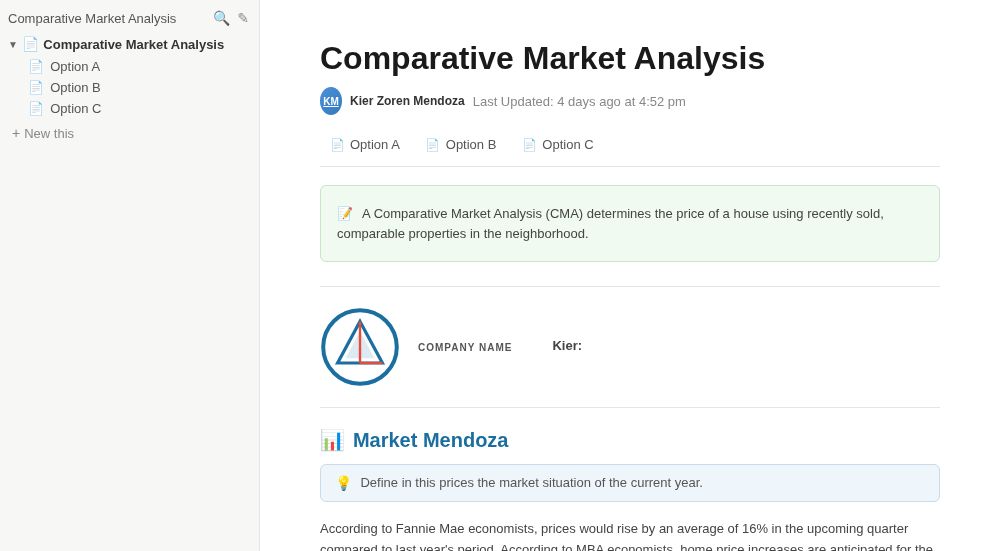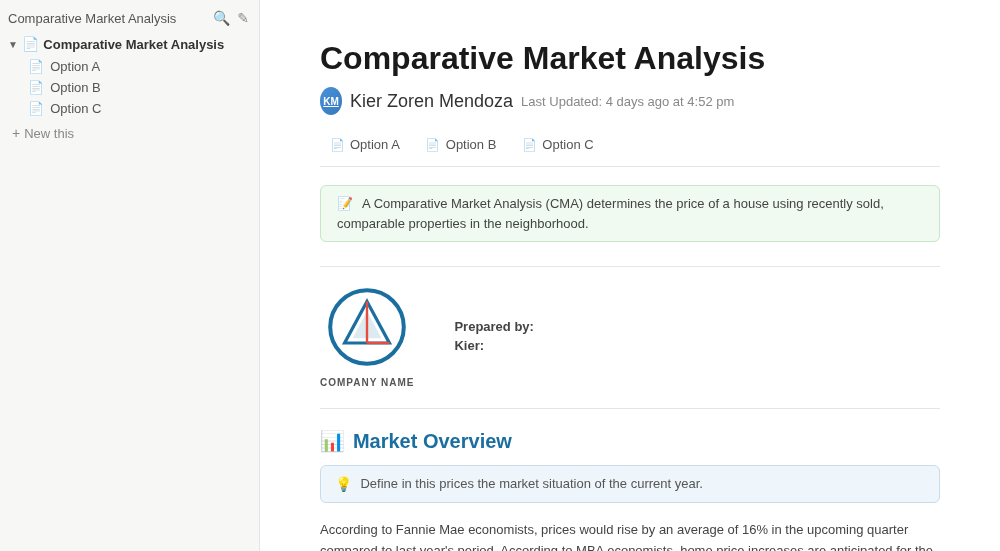"Kier Zoren Mendoza" #author-name { font-size: 18px -> 12px; font-weight: 400 -> 700 }
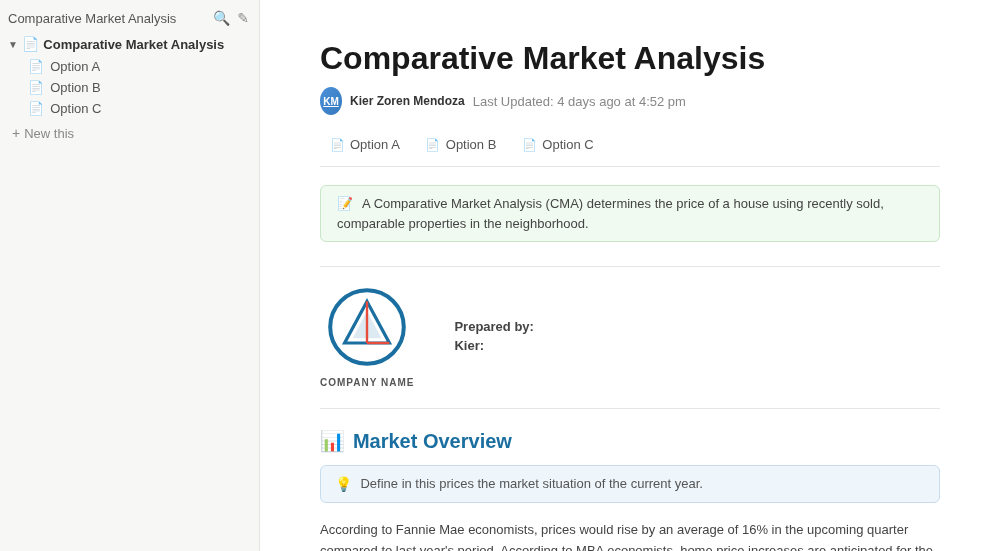"📝 A Comparative Market Analysis" .info-box { padding: 8px 16px -> 18px 16px }
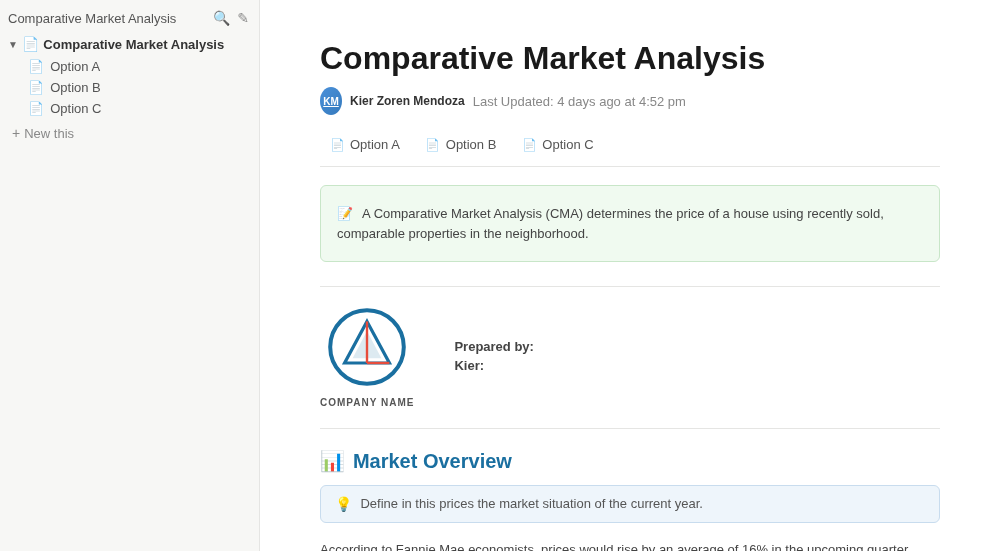"Prepared by:" div { html: <div> <span>Prepared by:</span> </div> -> none }
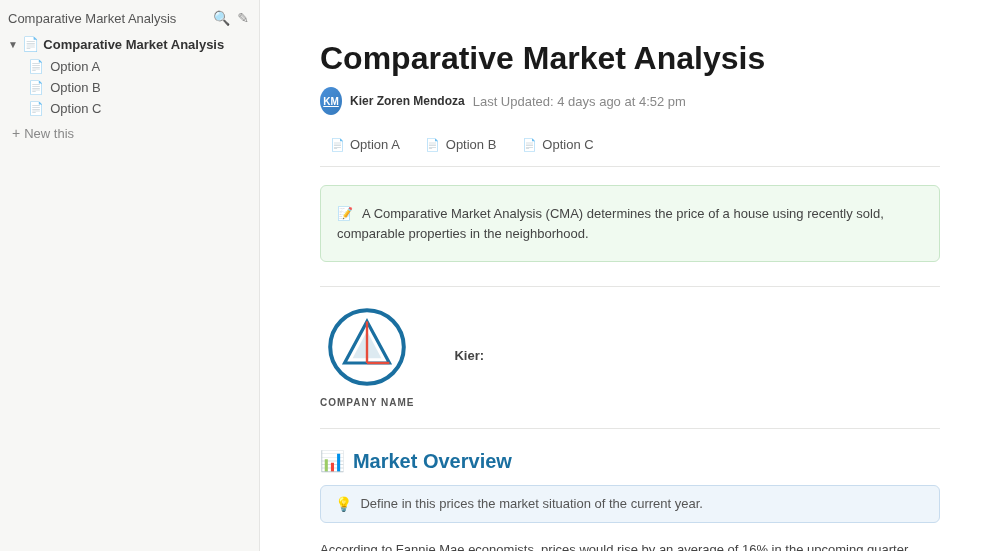"COMPANY NAME" #company-logo-area { flex-direction: column -> none; gap: 10px -> 18px }
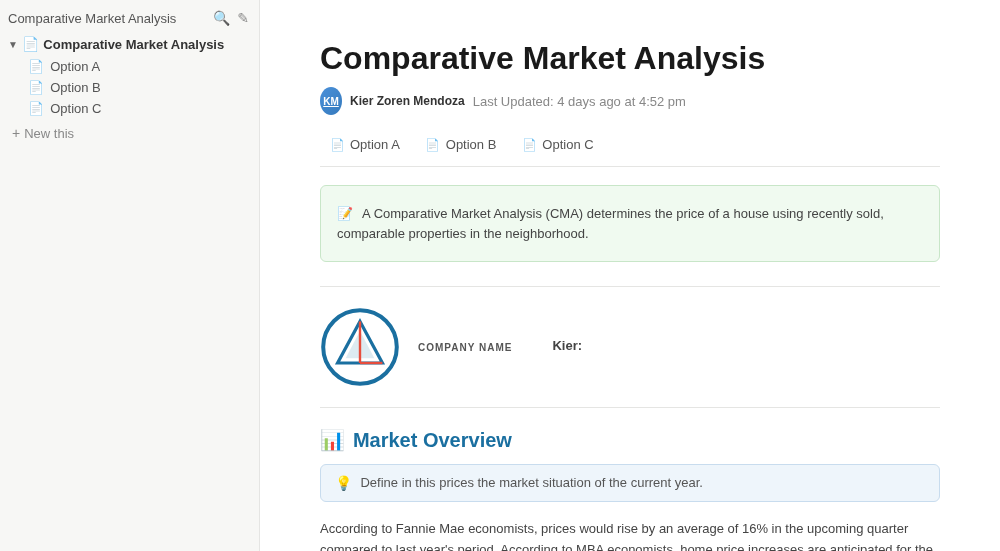"Market Overview" span { text: Overview -> Mendoza }
